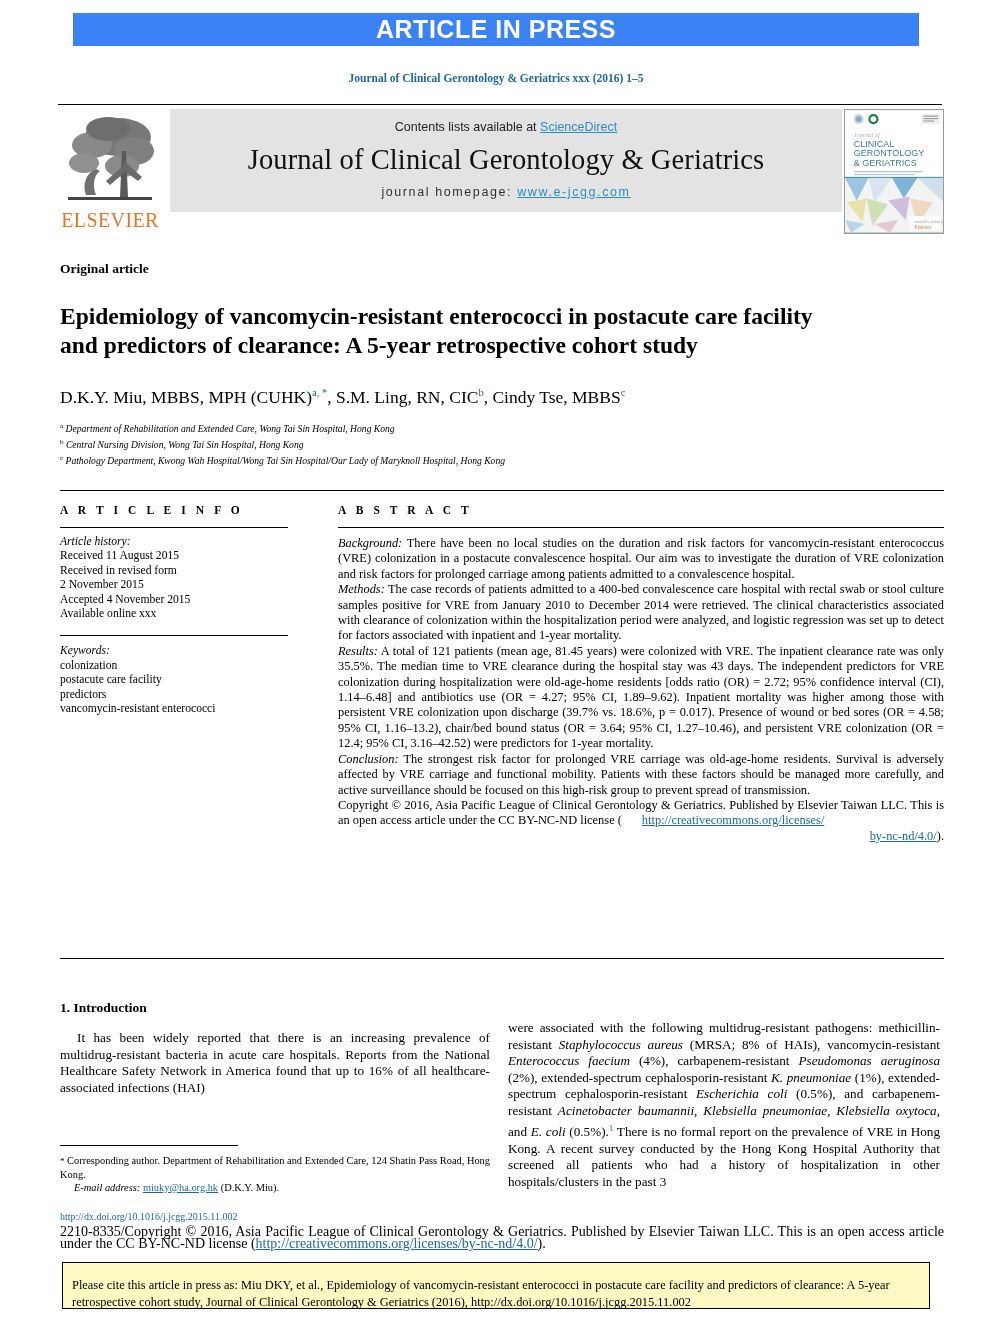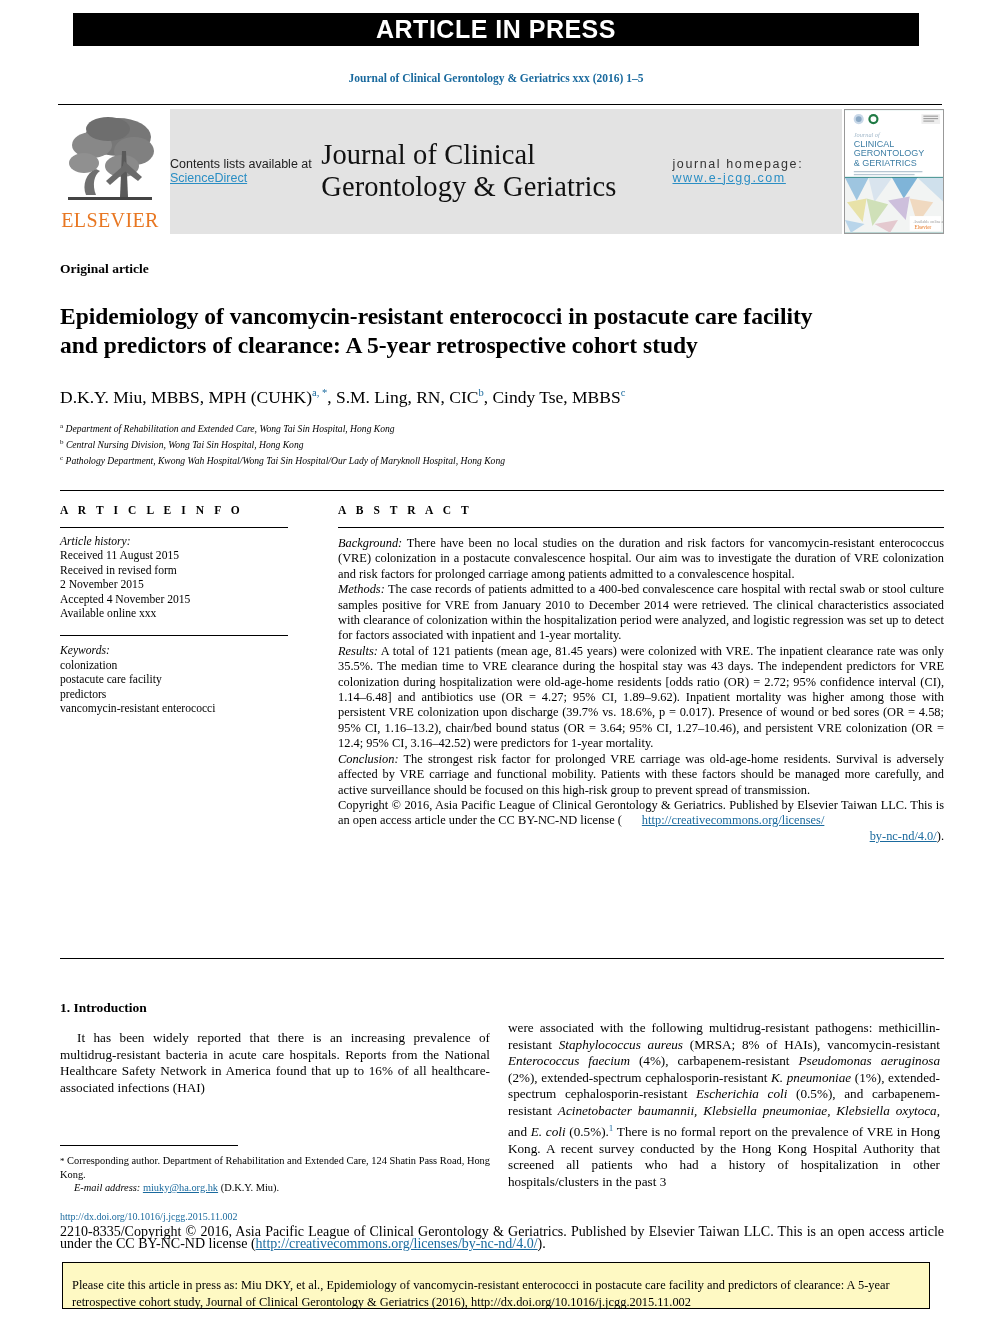"ARTICLE IN PRESS" .press-banner { background: #000000 -> #3b82f6 }
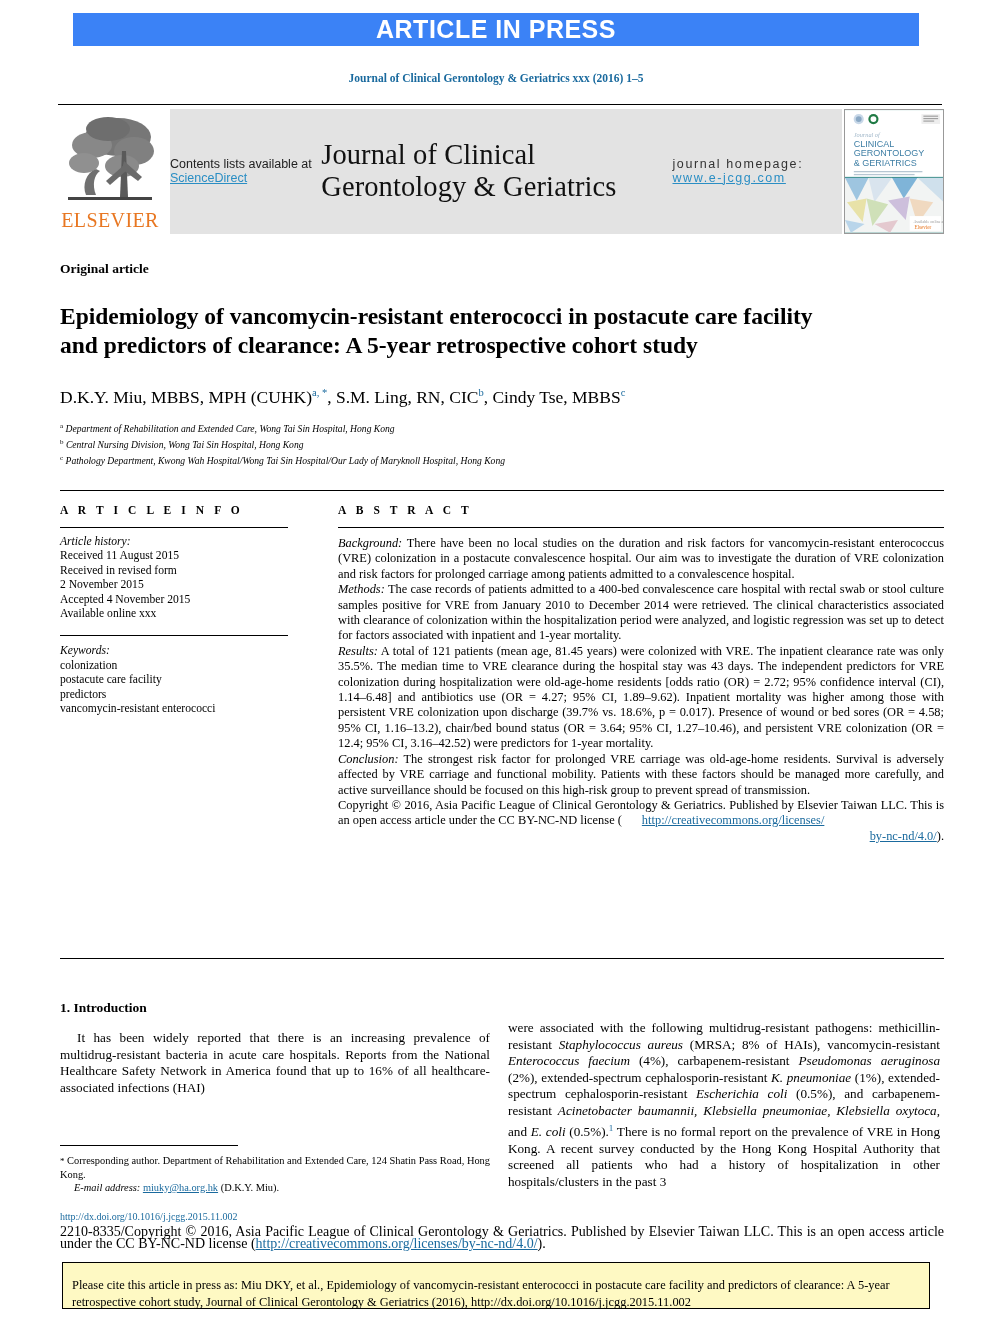"Contents lists available at" .masthead-center { flex-direction: row -> column; height: 125px -> 103px }
